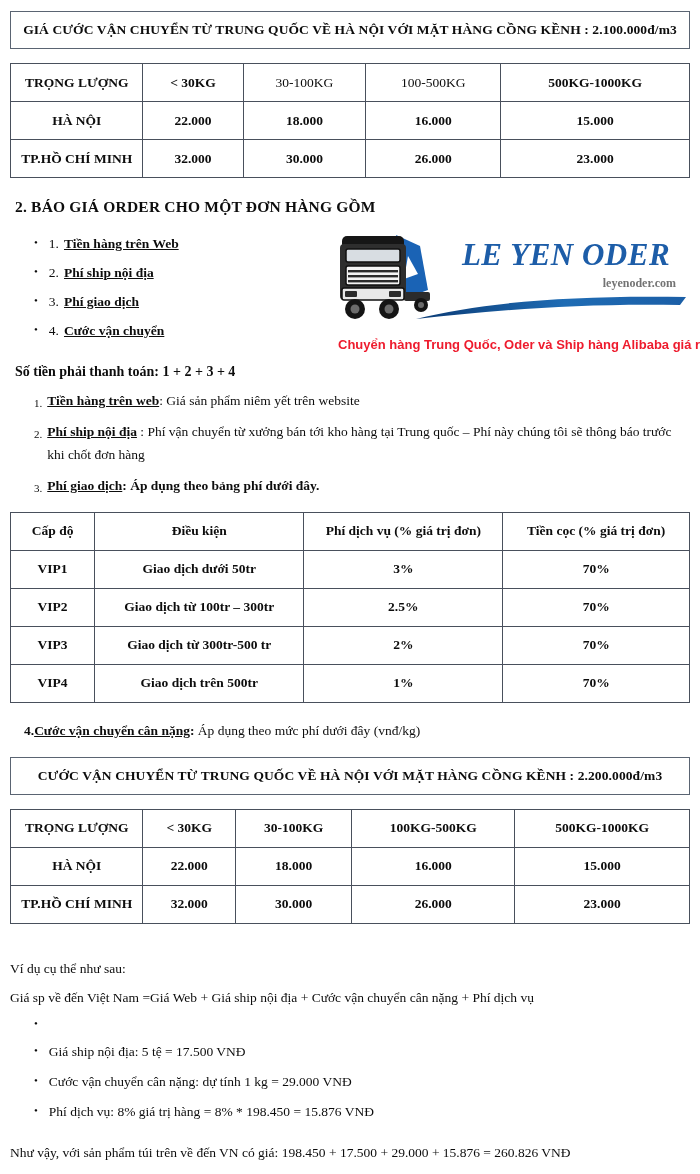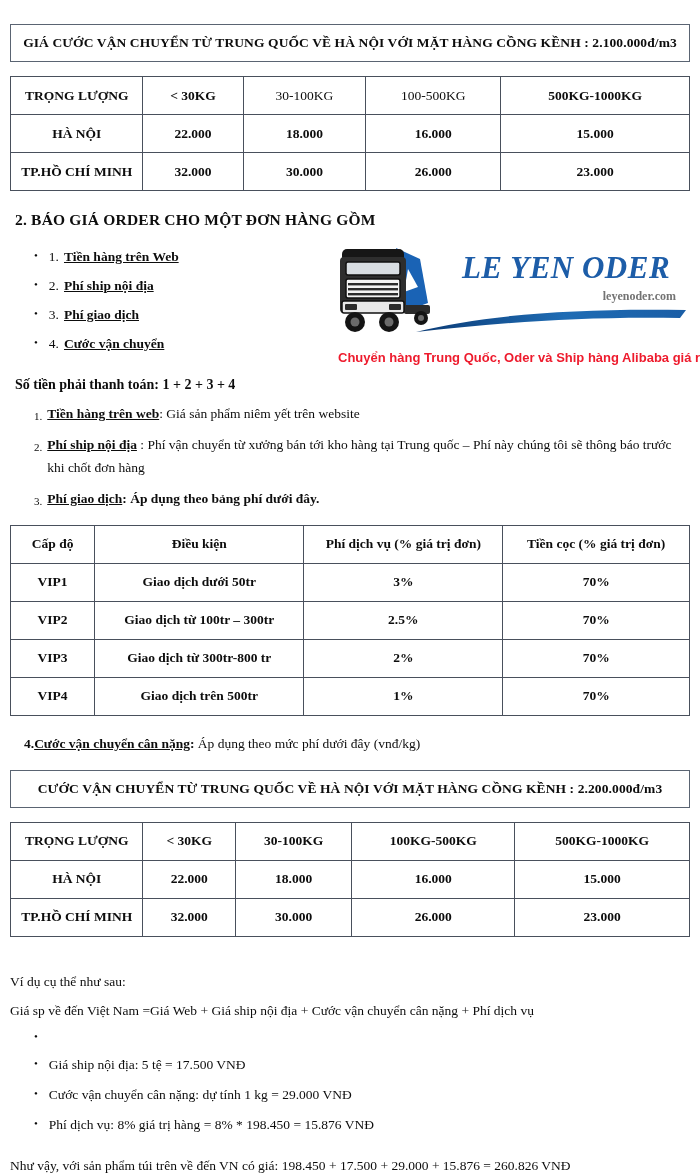"GIÁ CƯỚC VẬN CHUYỂN TỪ" .banner.first { margin-top: 20px -> 7px }
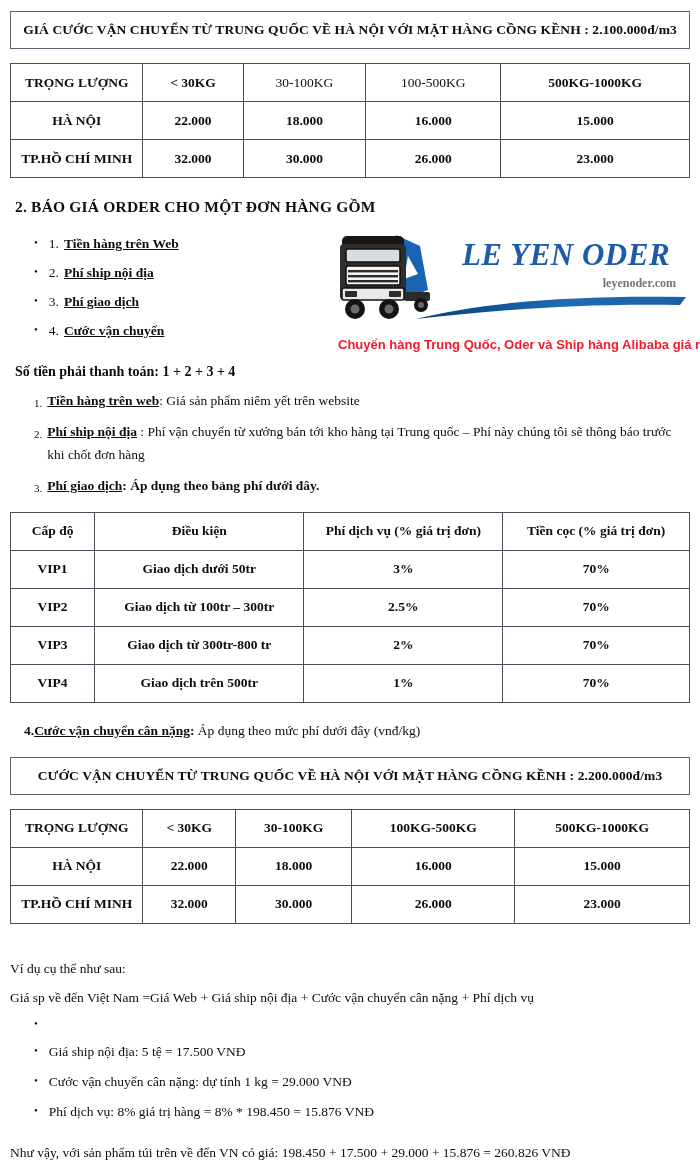"Giao dịch từ 300tr-800 tr" td { text: 300tr-800 -> 300tr-500 }
